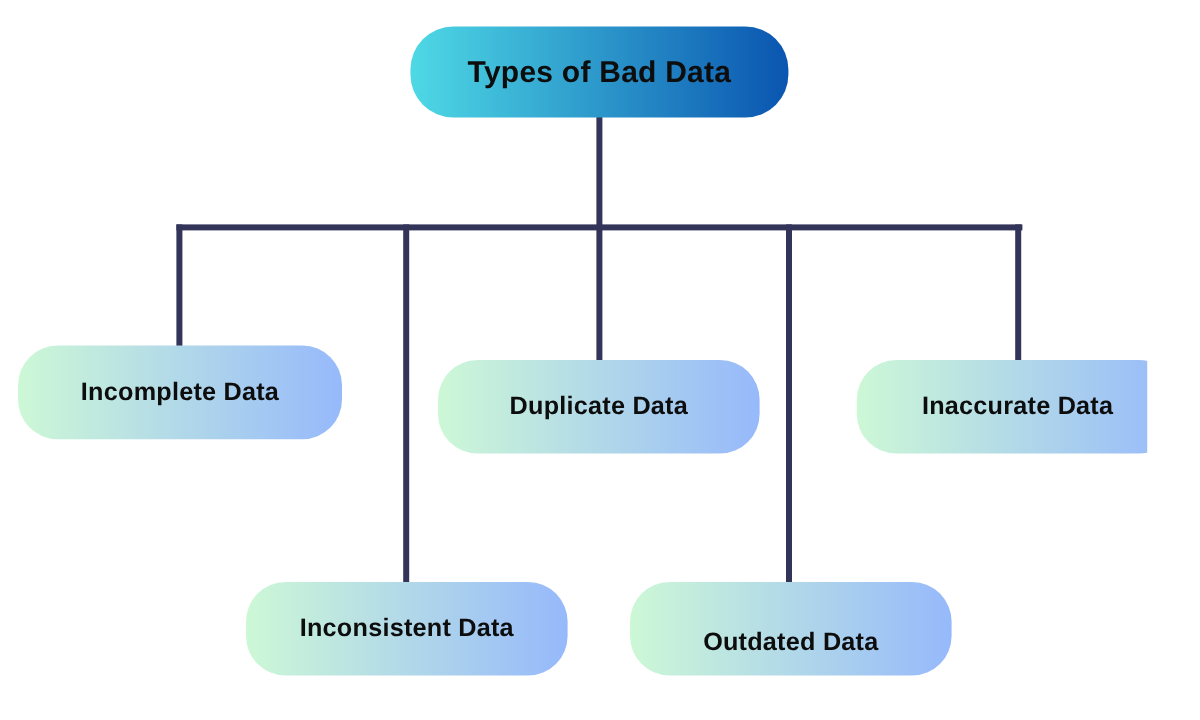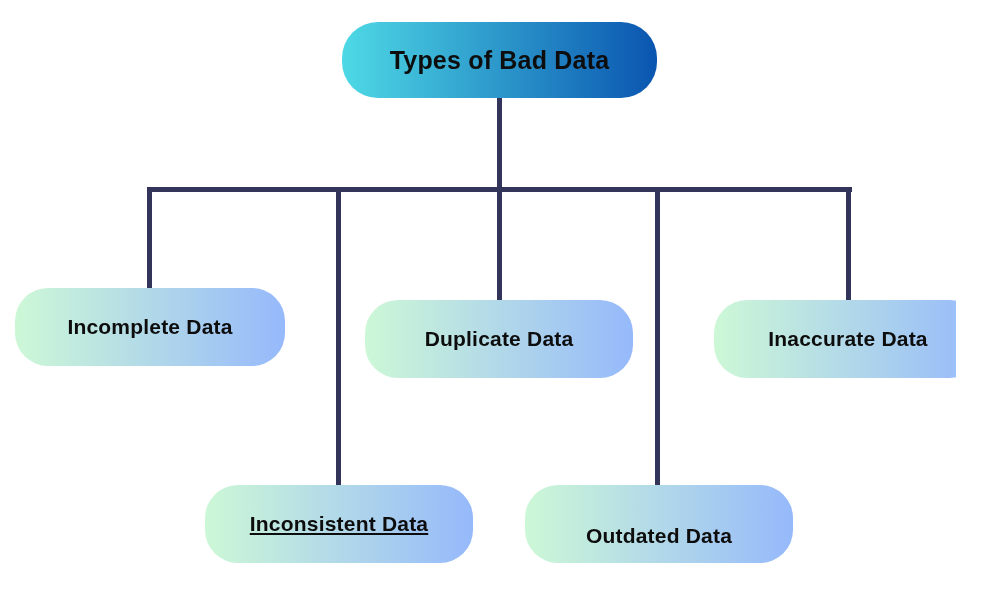"Inconsistent Data" div.node { text-decoration: underline -> none }
